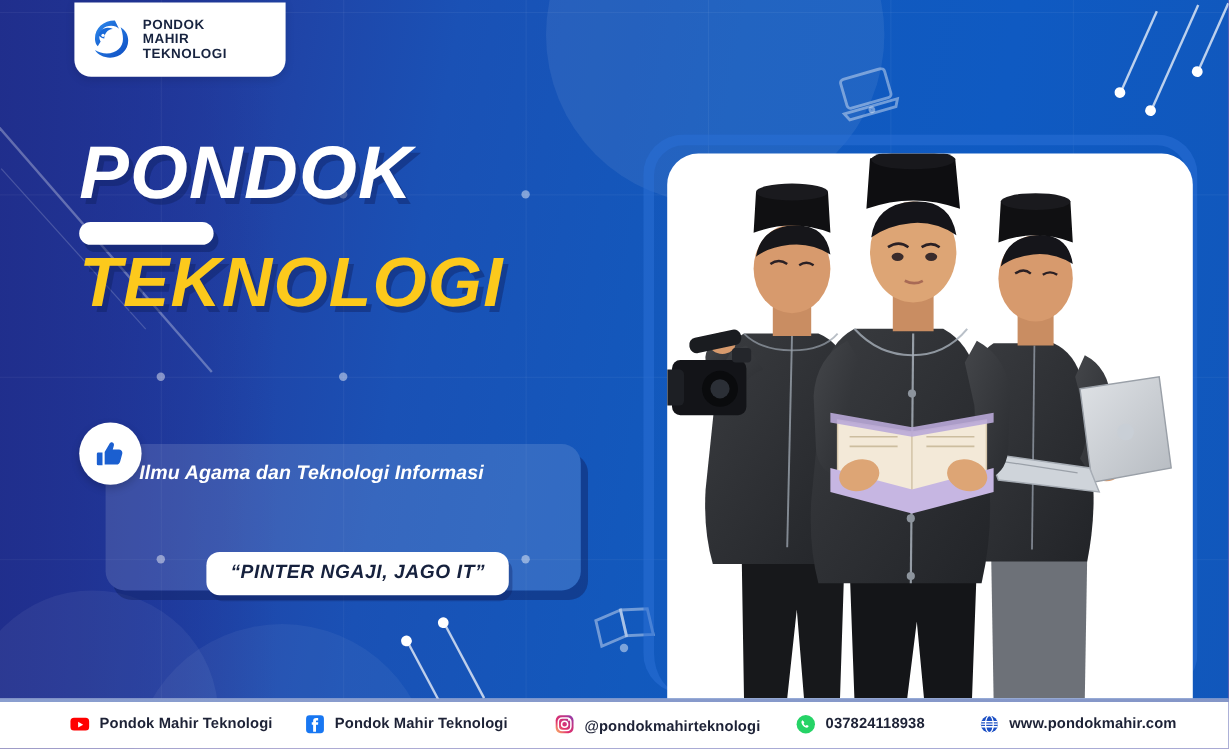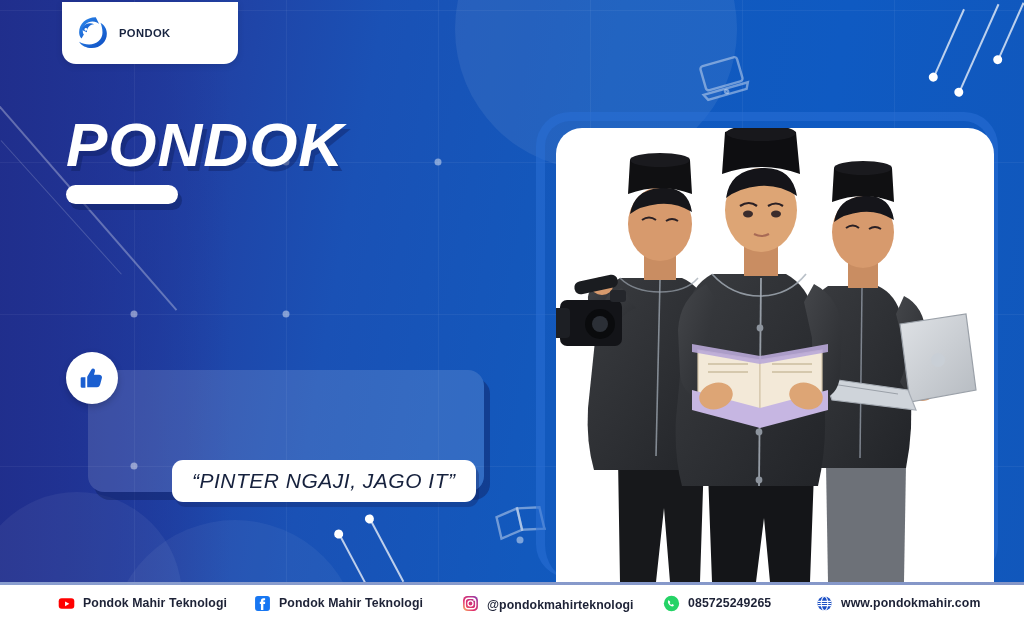"MAHIR TEKNOLOGI" span { html: none -> <span>MAHIR TEKNOLOGI</span> }
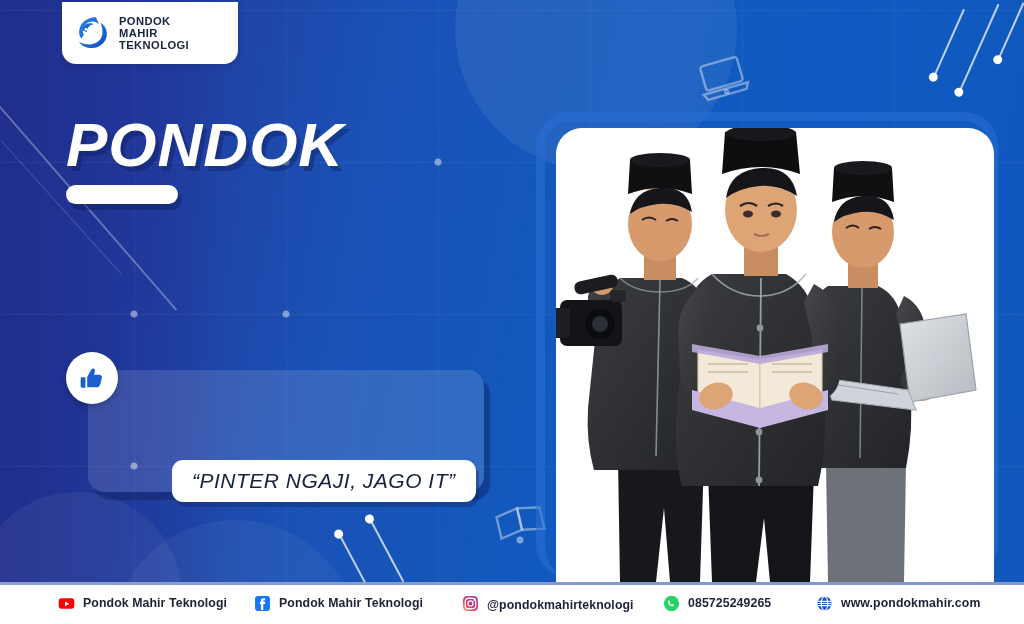"TEKNOLOGI" div.h-line { html: none -> <div>TEKNOLOGI</div> }
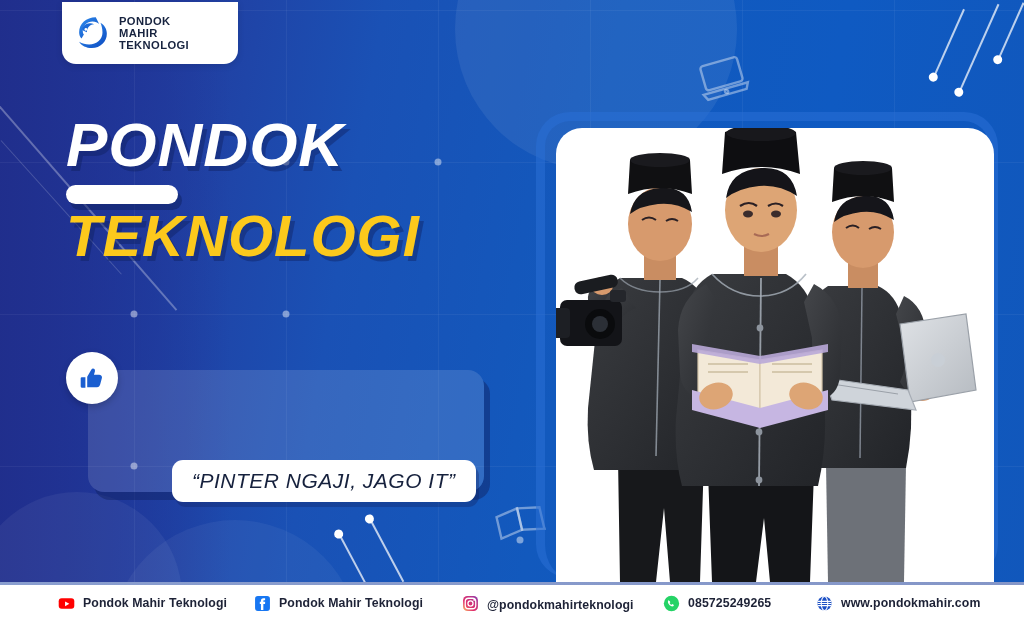"Ilmu Agama dan Teknologi Informasi" p { html: none -> <p>Ilmu Agama dan Teknologi Informasi</p> }
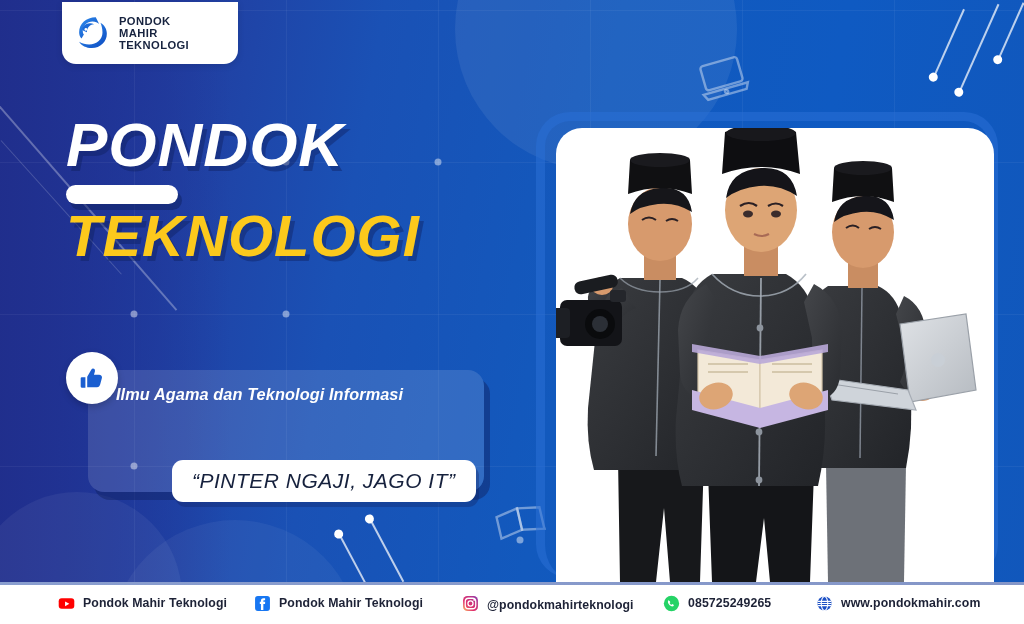"“PINTER NGAJI, JAGO IT”" .slogan span { font-size: 21px -> 16px; font-weight: normal -> bold }
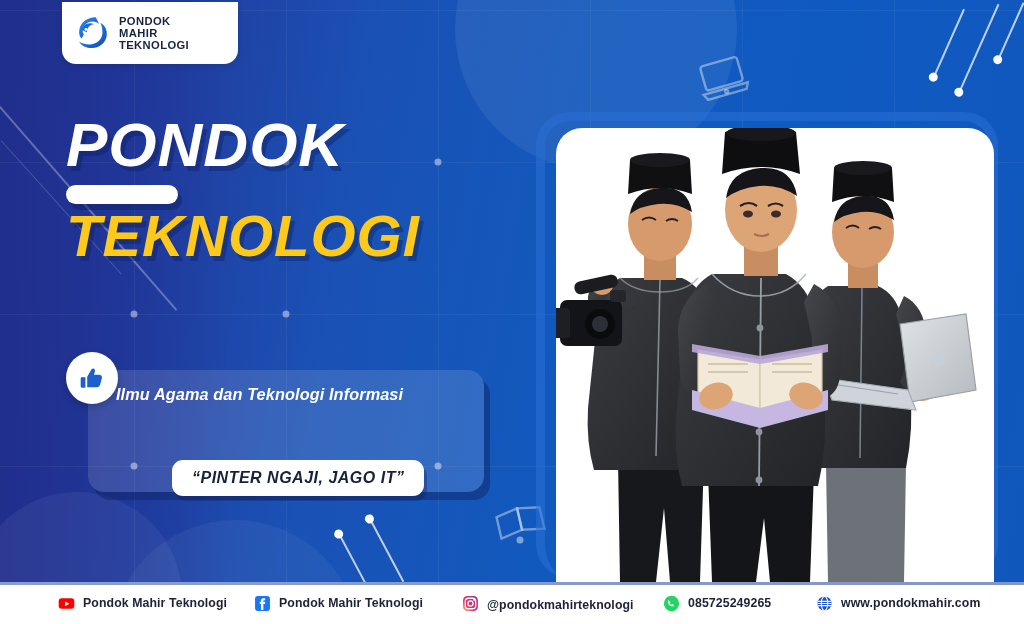"085725249265" span { text: 085725249265 -> 037824118938 }
